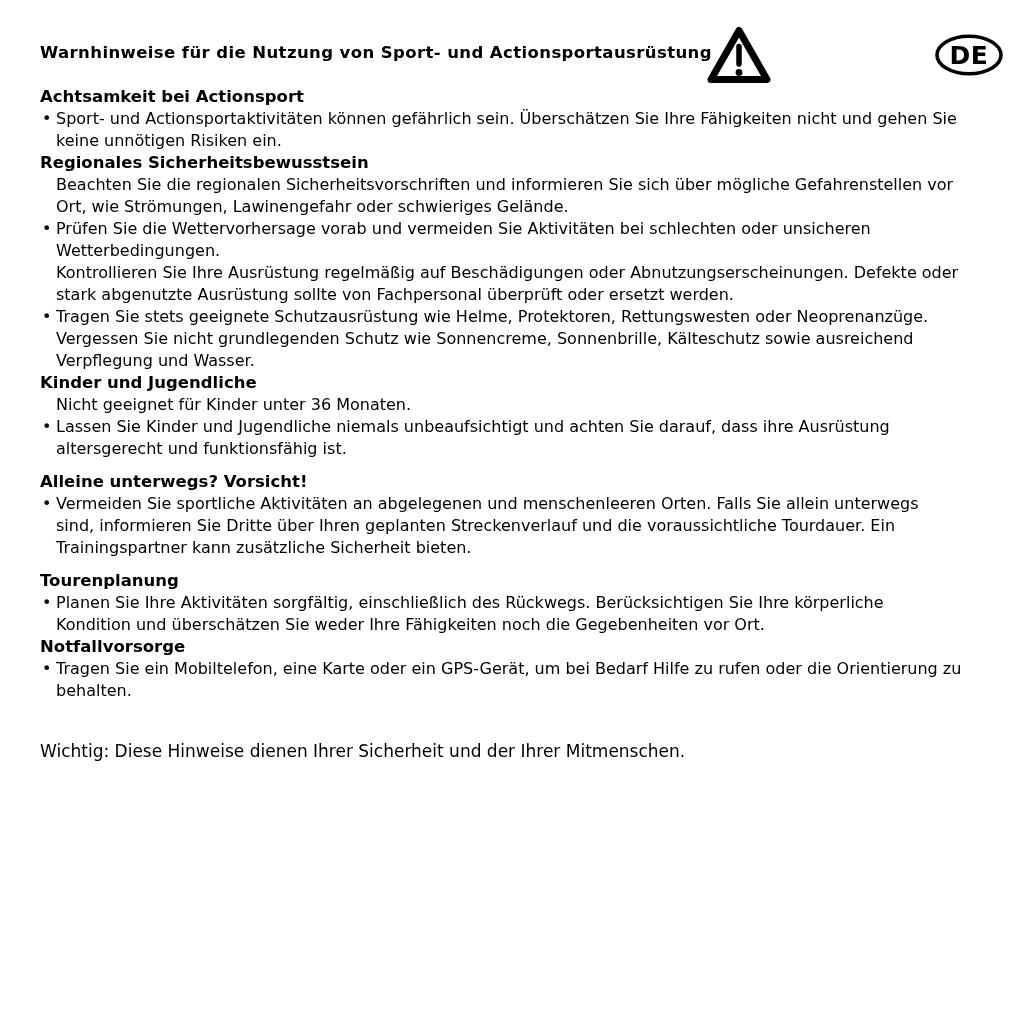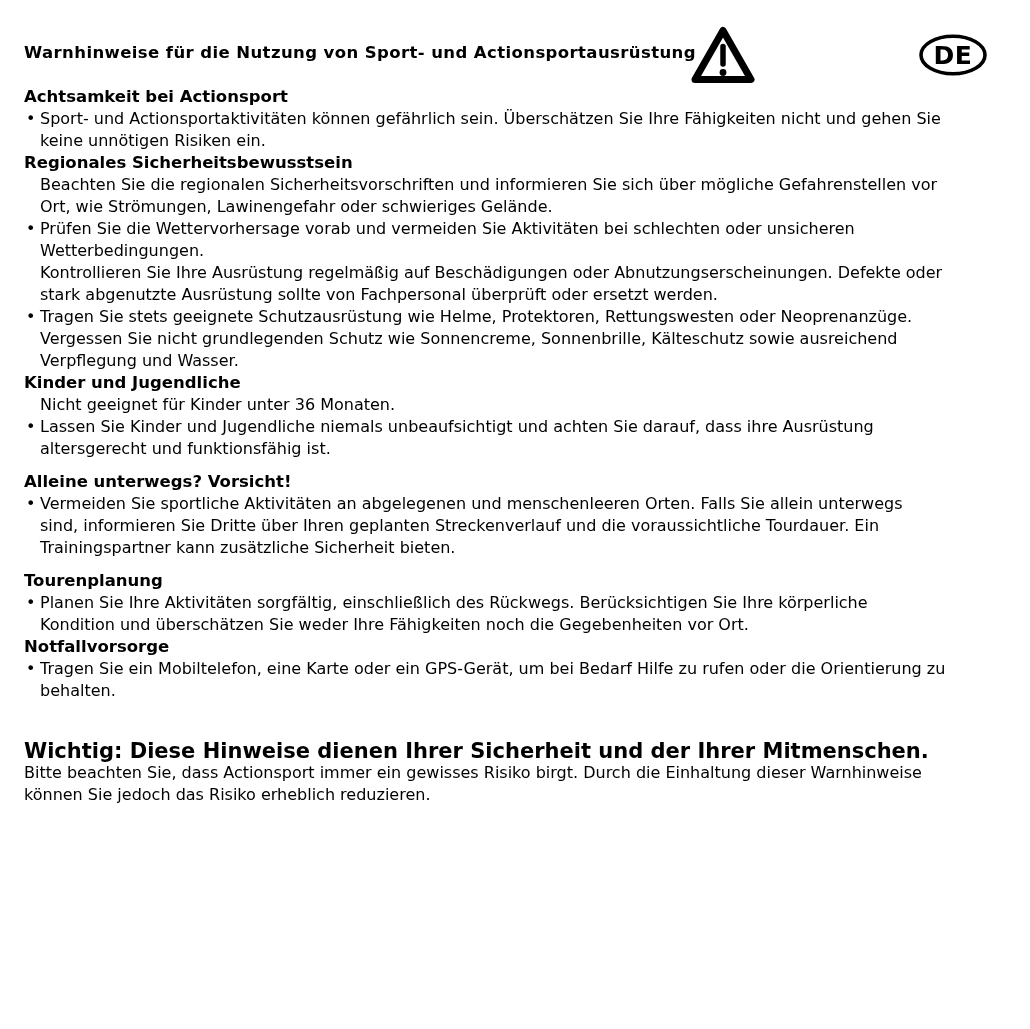"Warnhinweise für die Nutzung von" .page { padding: 0 12px 0 24px -> 0 12px 0 40px }
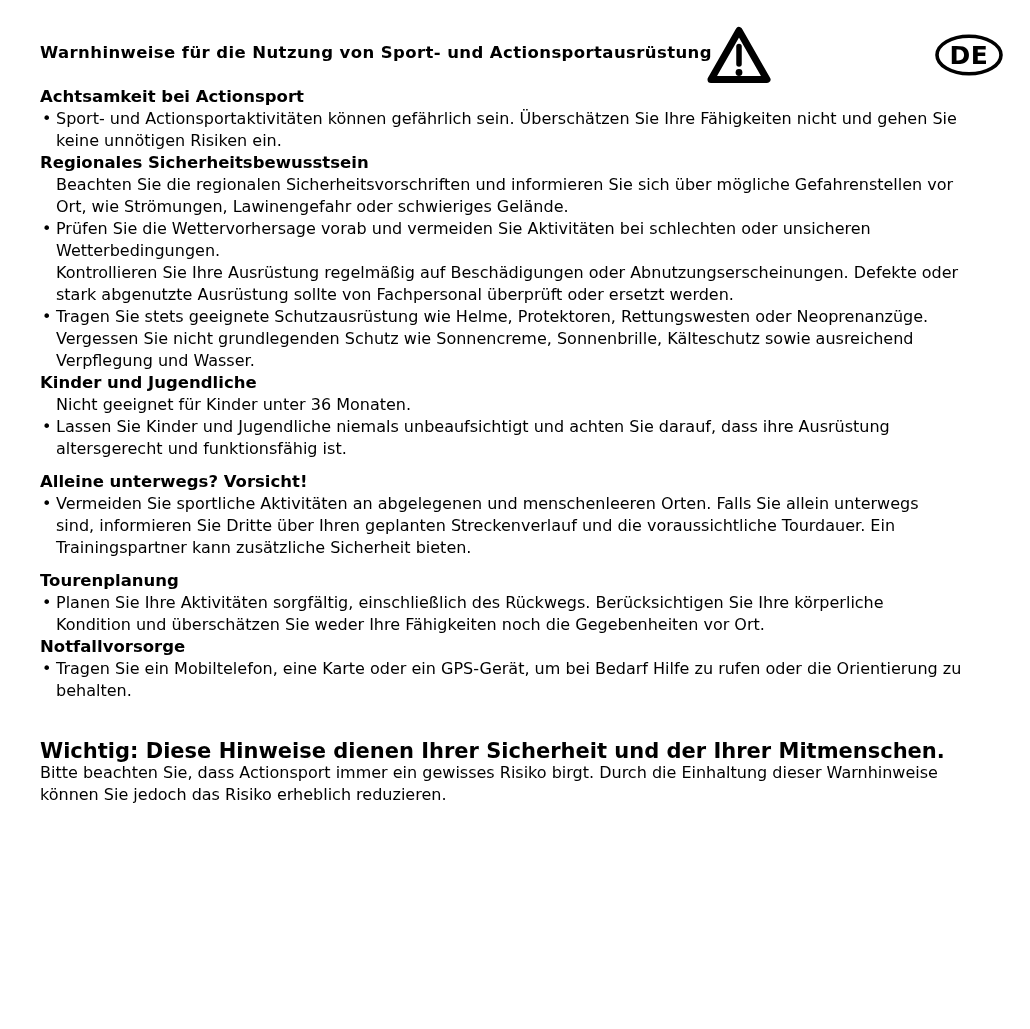"Wichtig: Diese Hinweise dienen Ihrer" .footer-heading { font-size: 21px -> 17px; font-weight: bold -> normal }
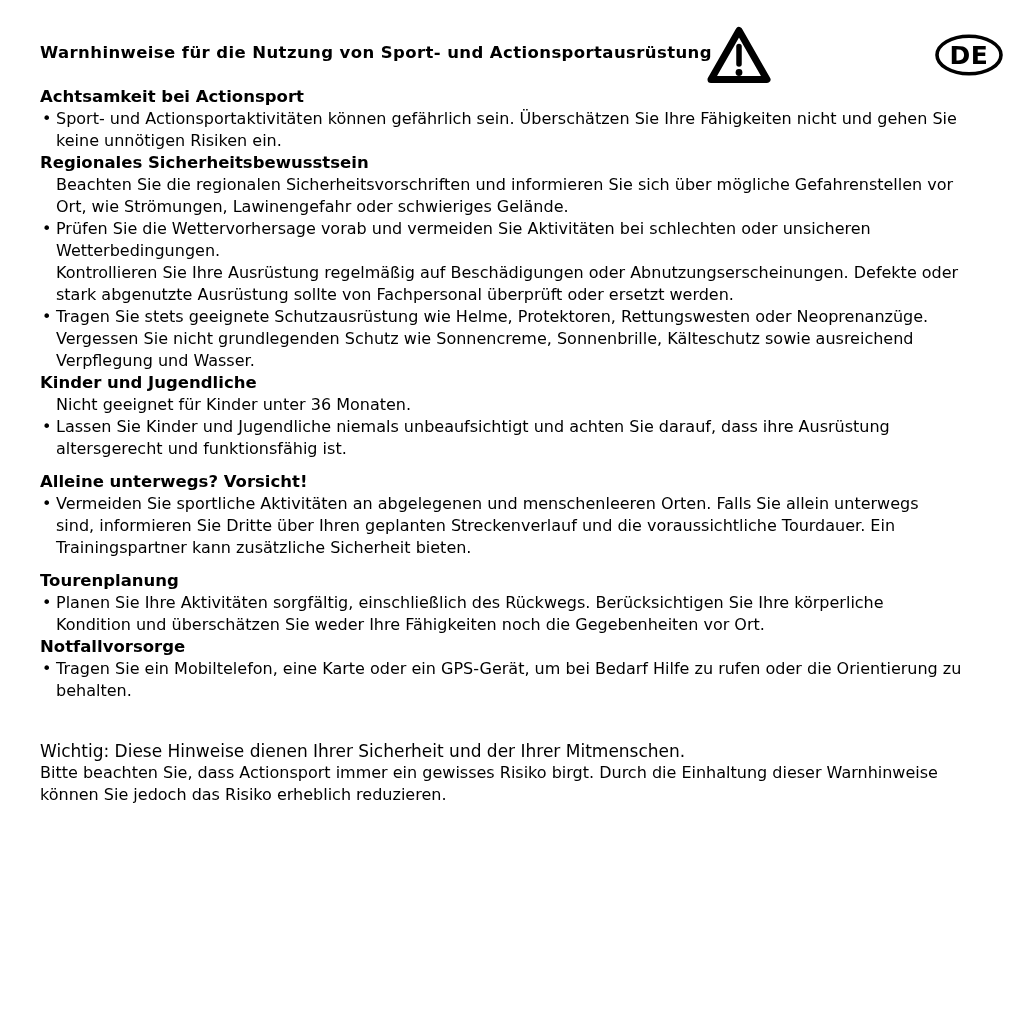"Bitte beachten Sie, dass Actionsport" p.footer-text { html: <p>Bitte beachten Sie, dass Actionsport immer ein gewisses Risiko birgt. Durch die Einhaltung dieser Warnhinweise können Sie jedoch das Risiko erheblich reduzieren.</p> -> none }
